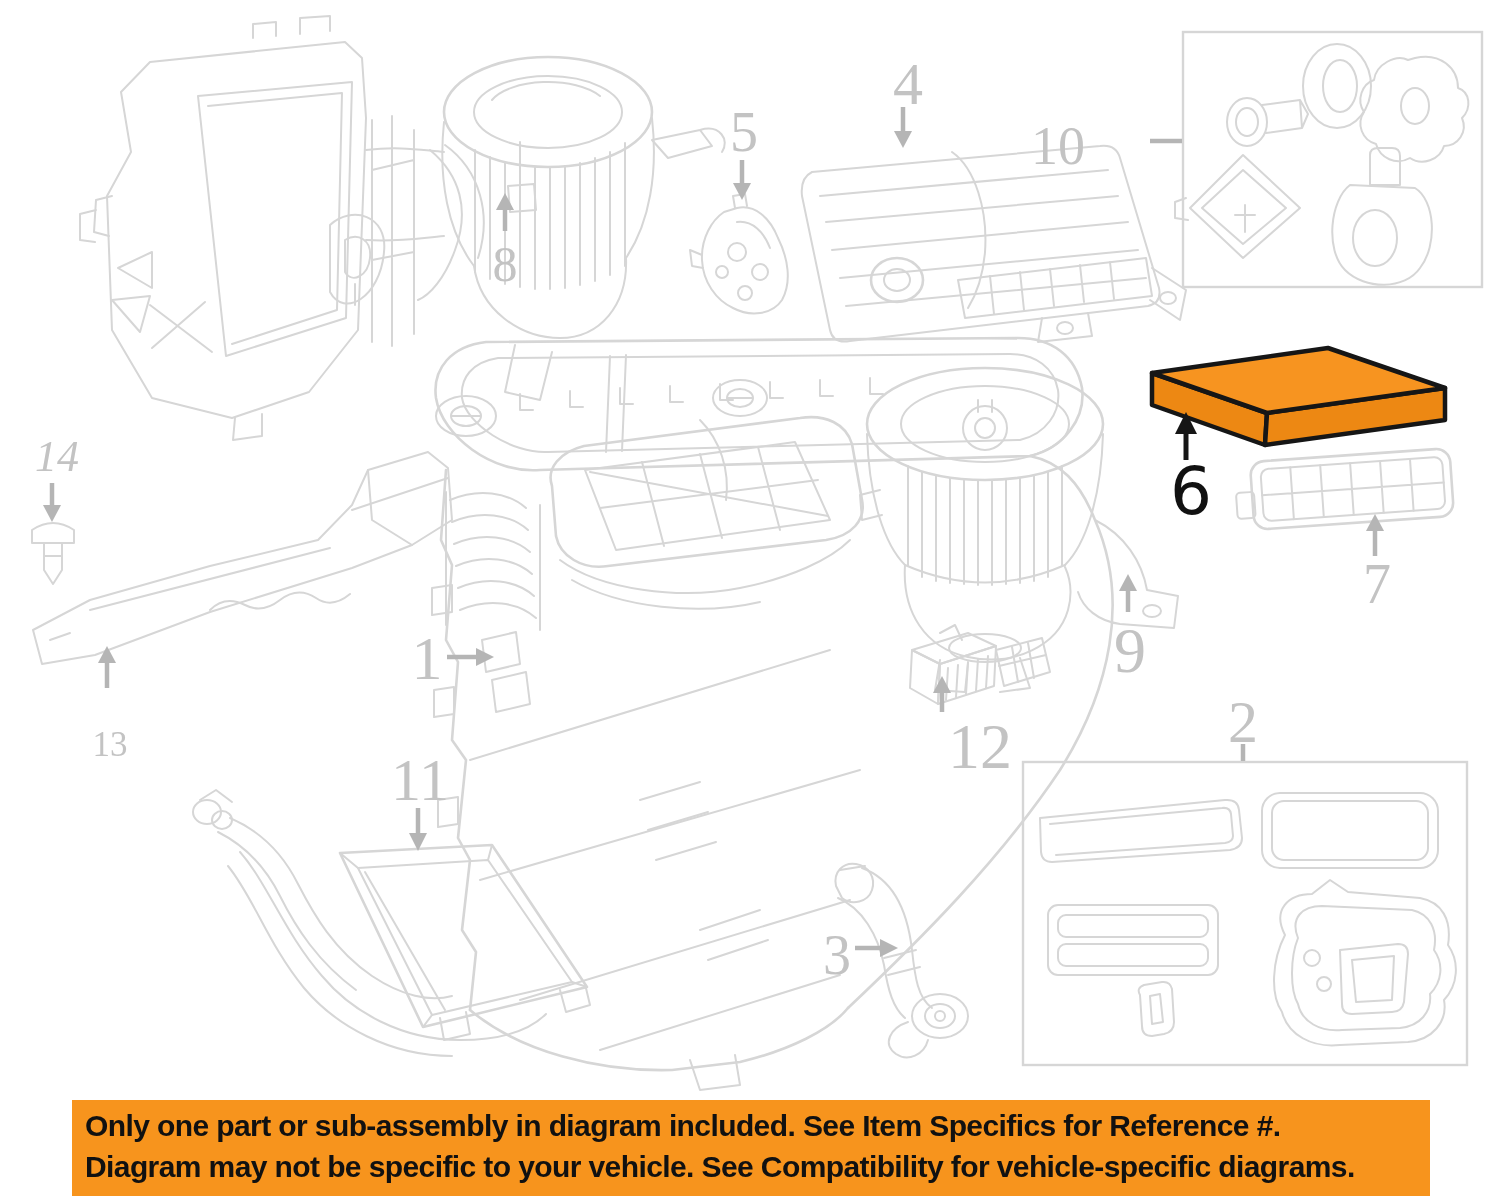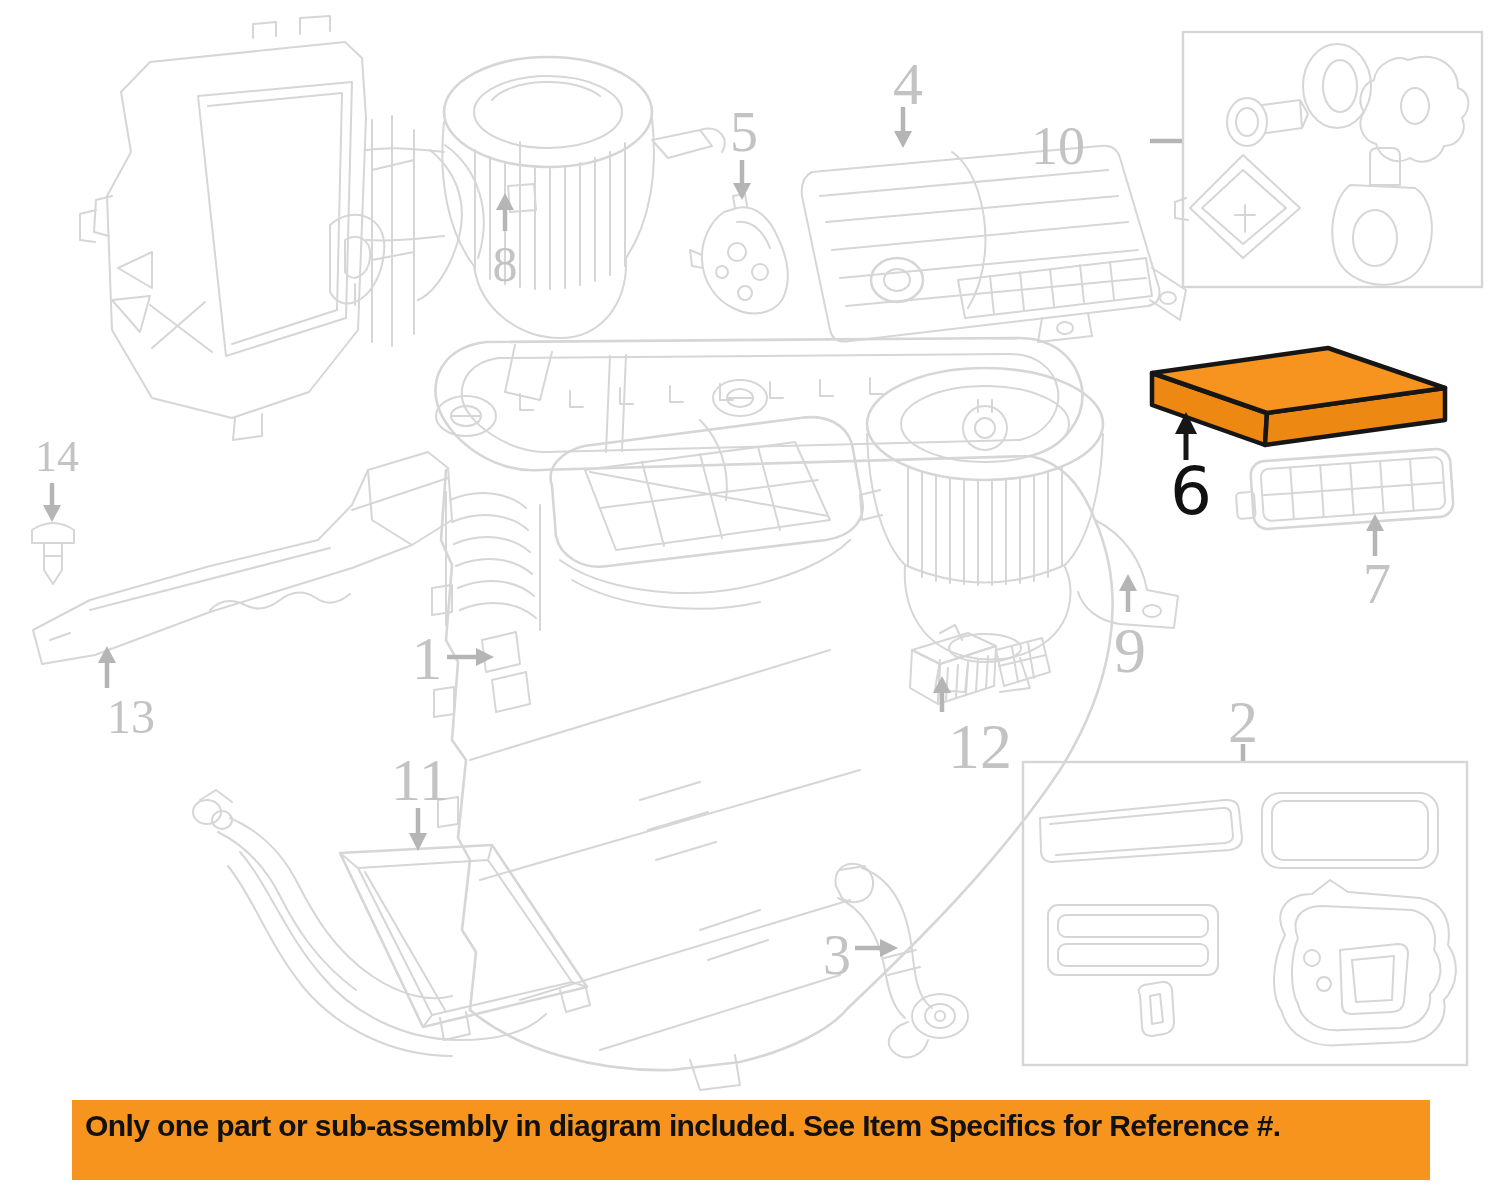"14" div.callout { font-style: none -> italic }
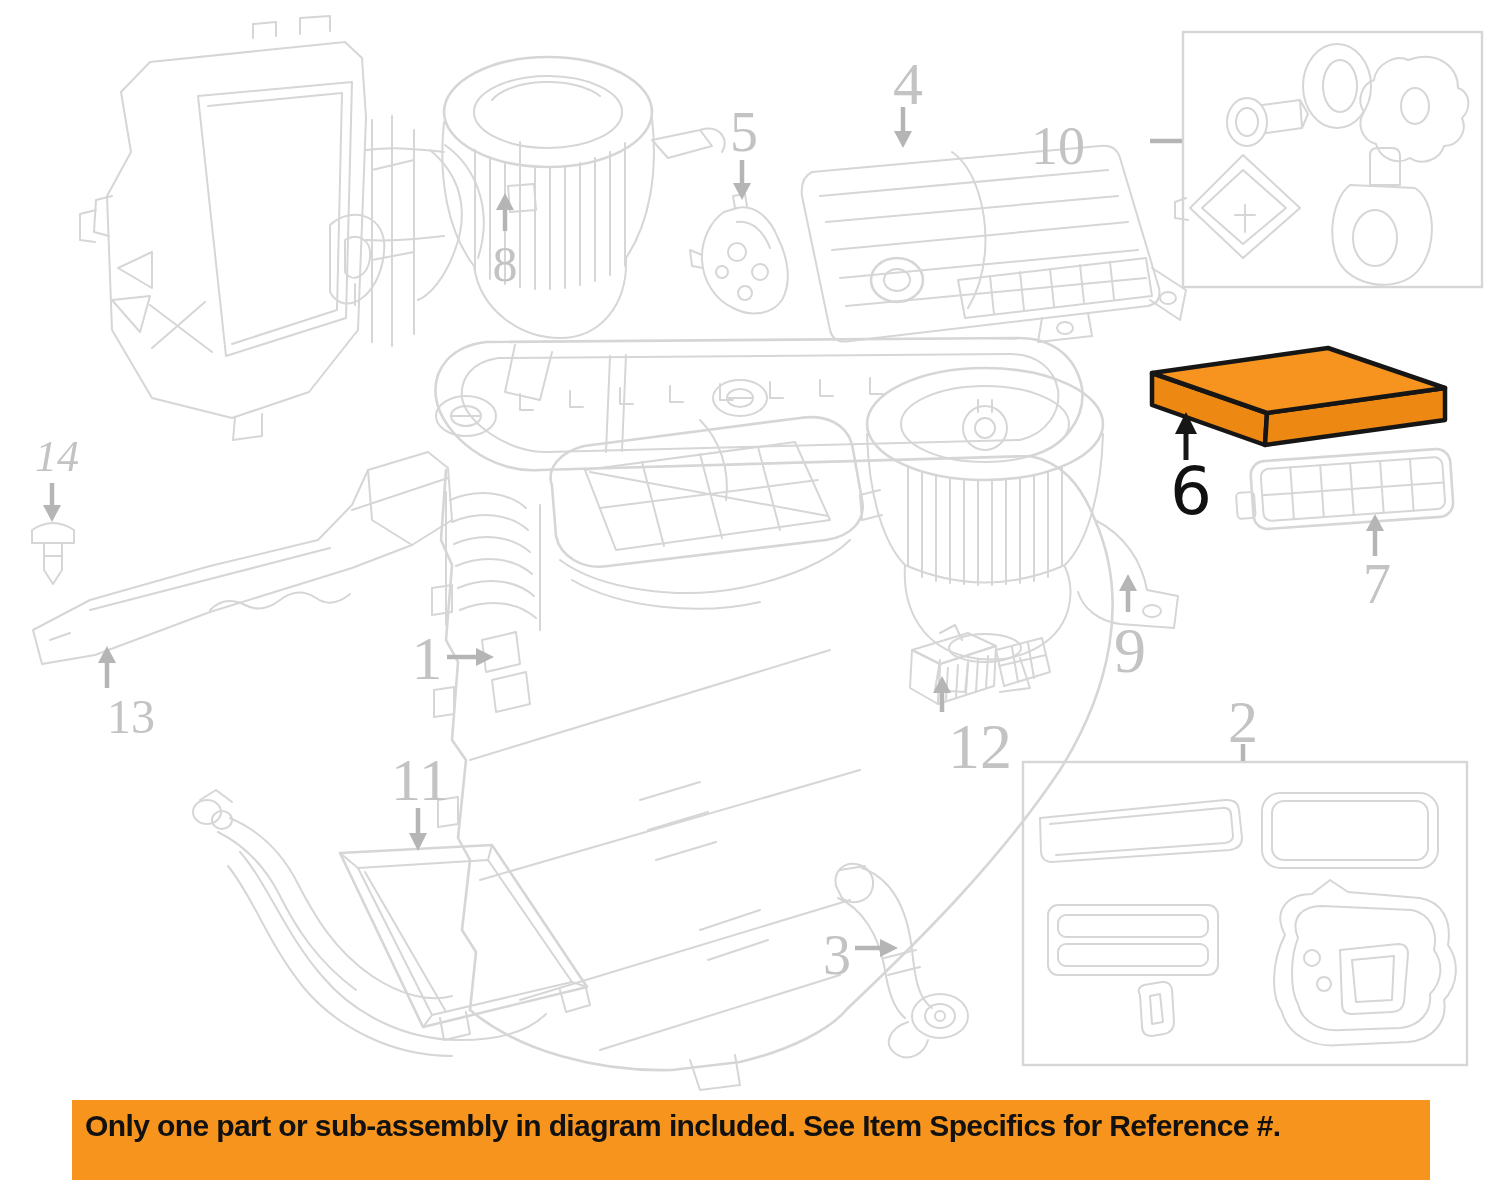"13" div.callout { font-size: 48px -> 35px; margin-left: 21px -> none; top: 717px -> 744px }
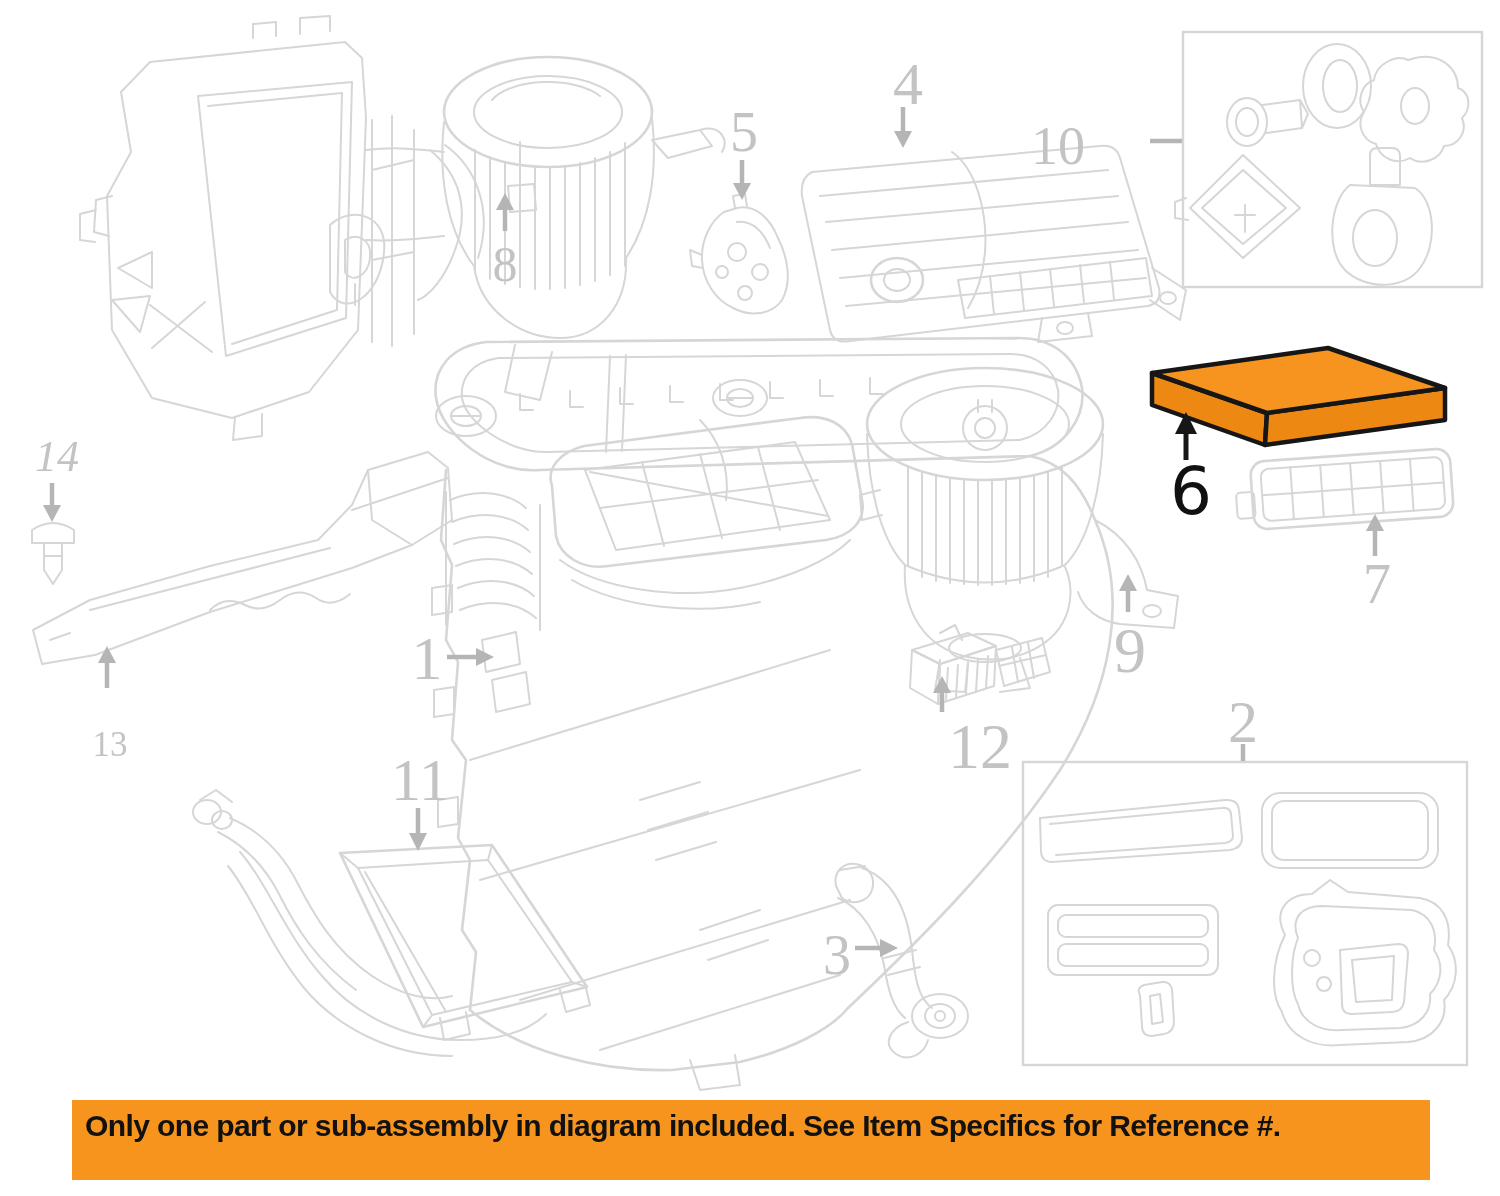"Only one part or sub-assembly" .banner { height: 80px -> 97px }
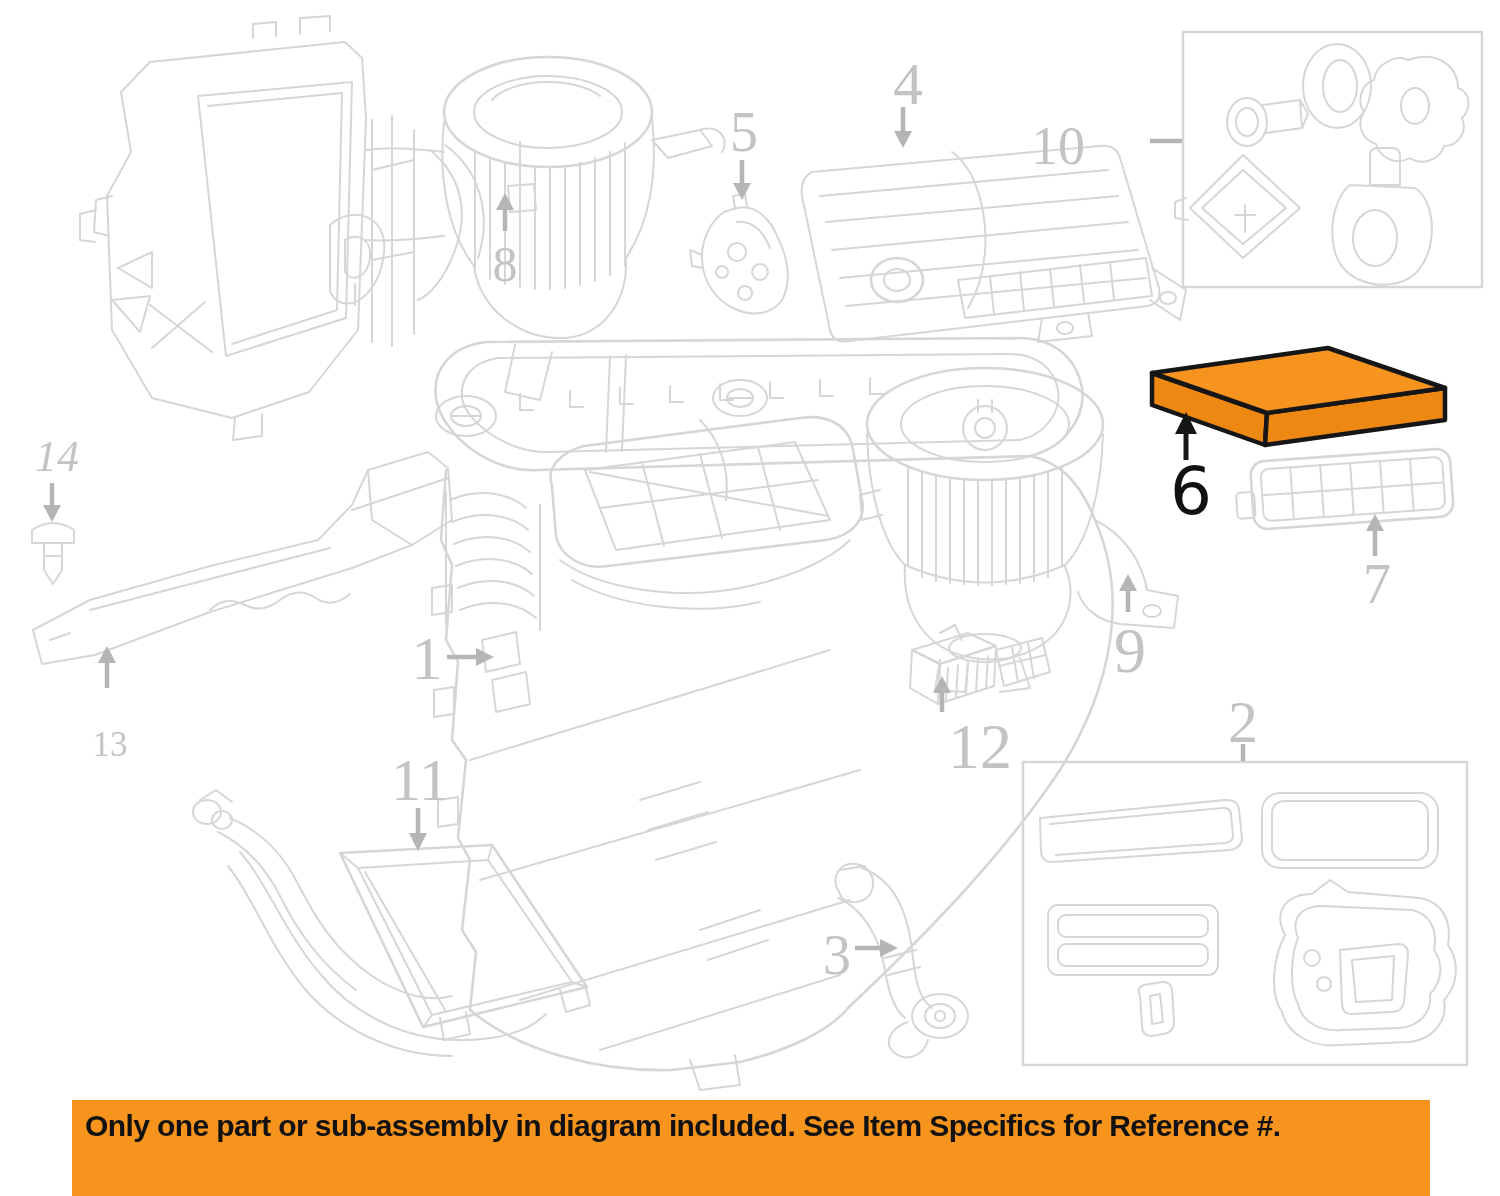"Diagram may not be specific" div { html: none -> <div>Diagram may not be specific to your vehicle. See Compatibility for vehicle-specific diagrams.</div> }
